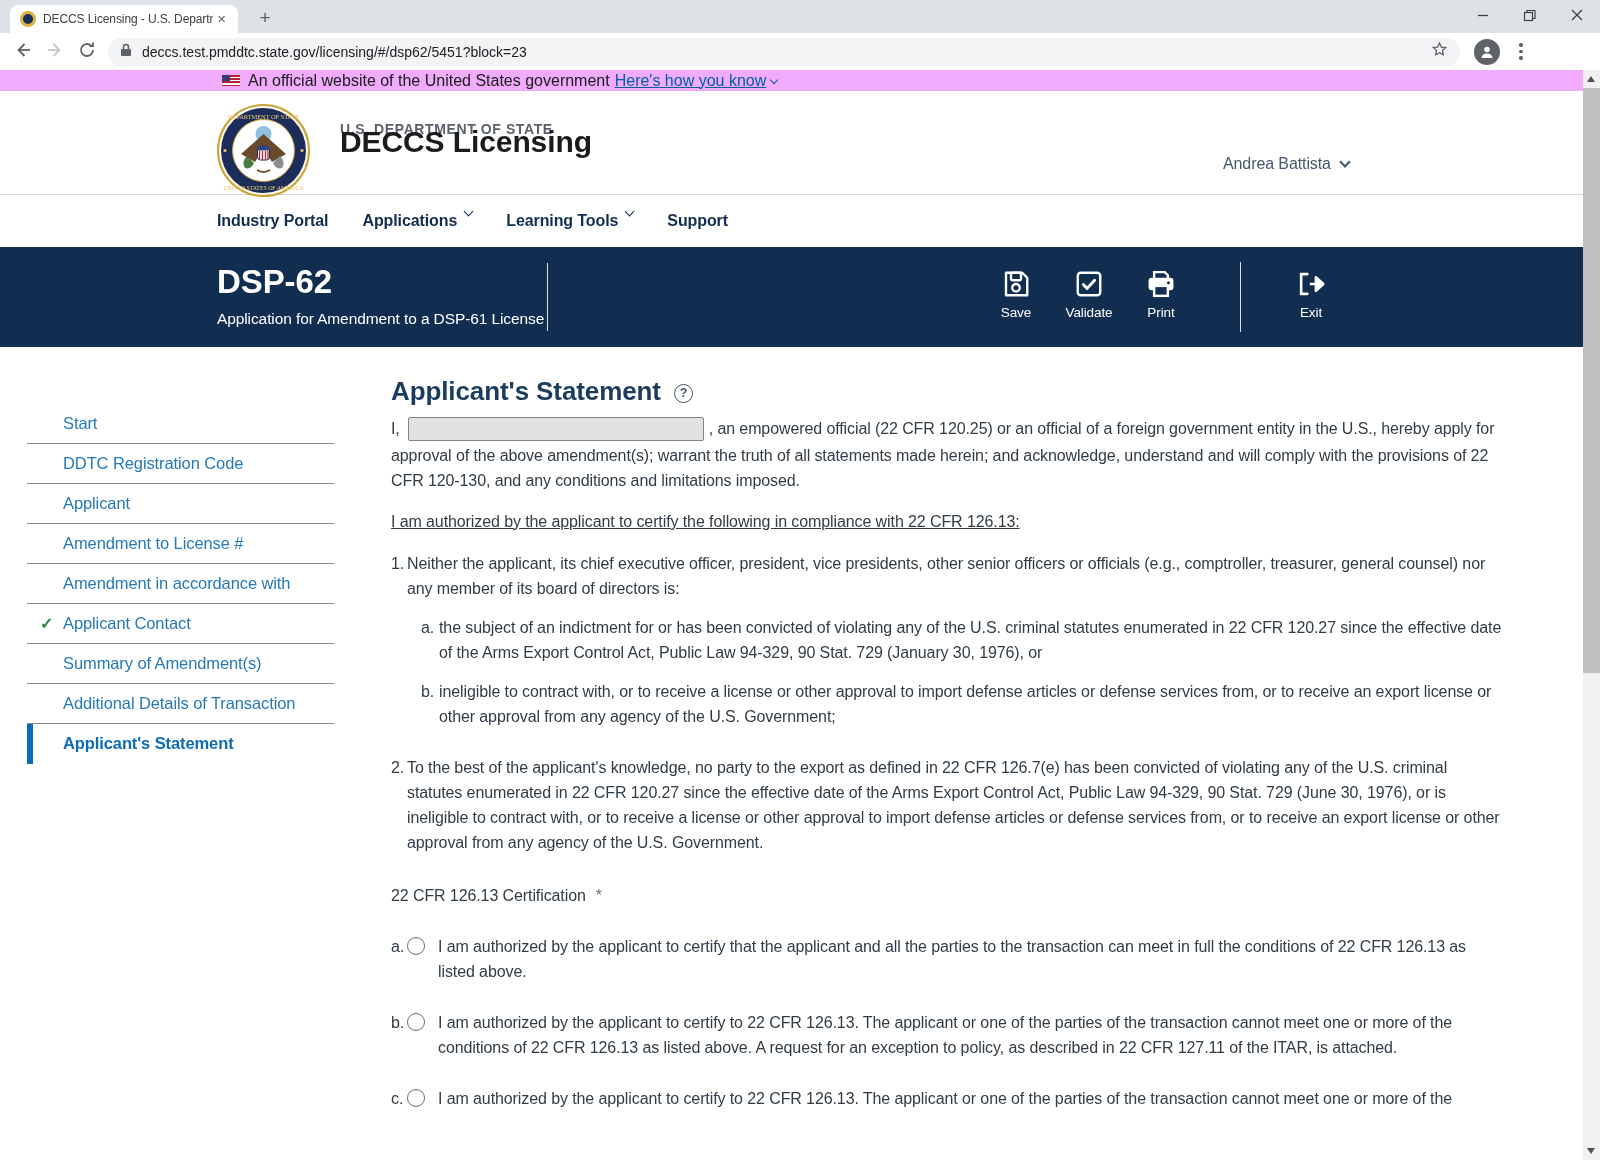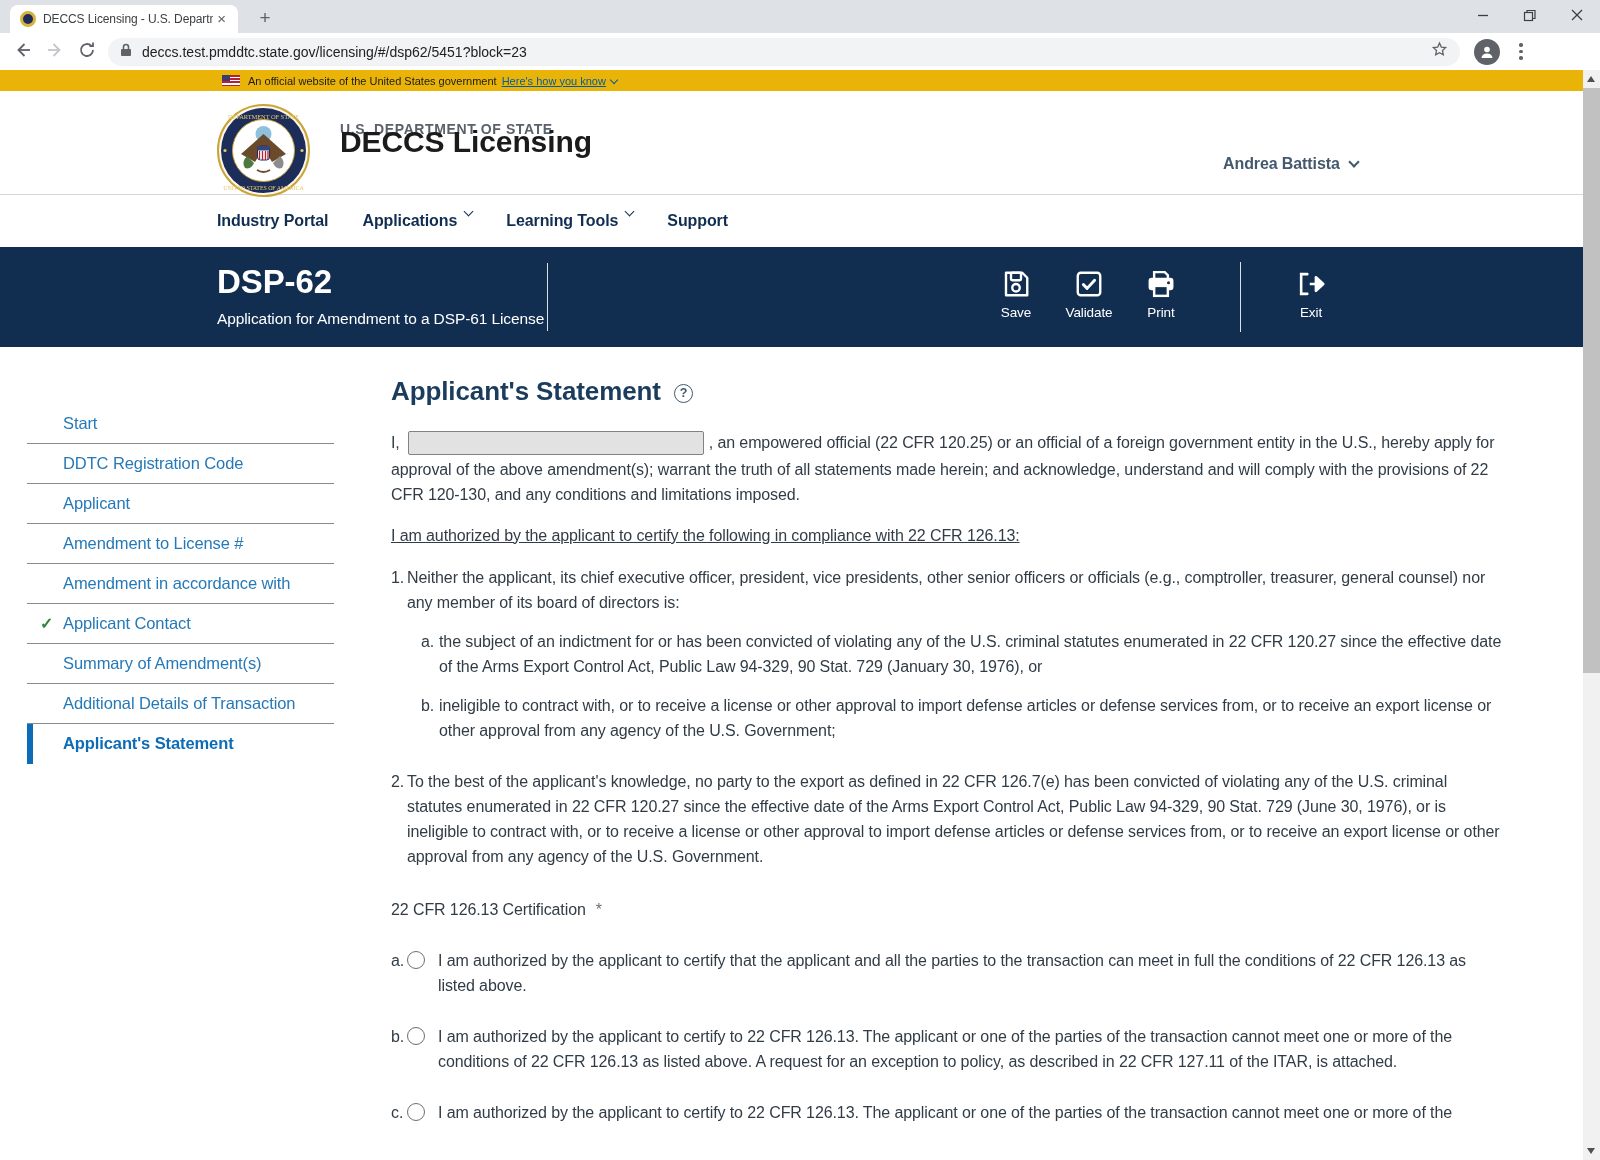"An official website of the" .gov-banner { background: #eab308 -> #f0abfc; font-size: 11px -> 16px }
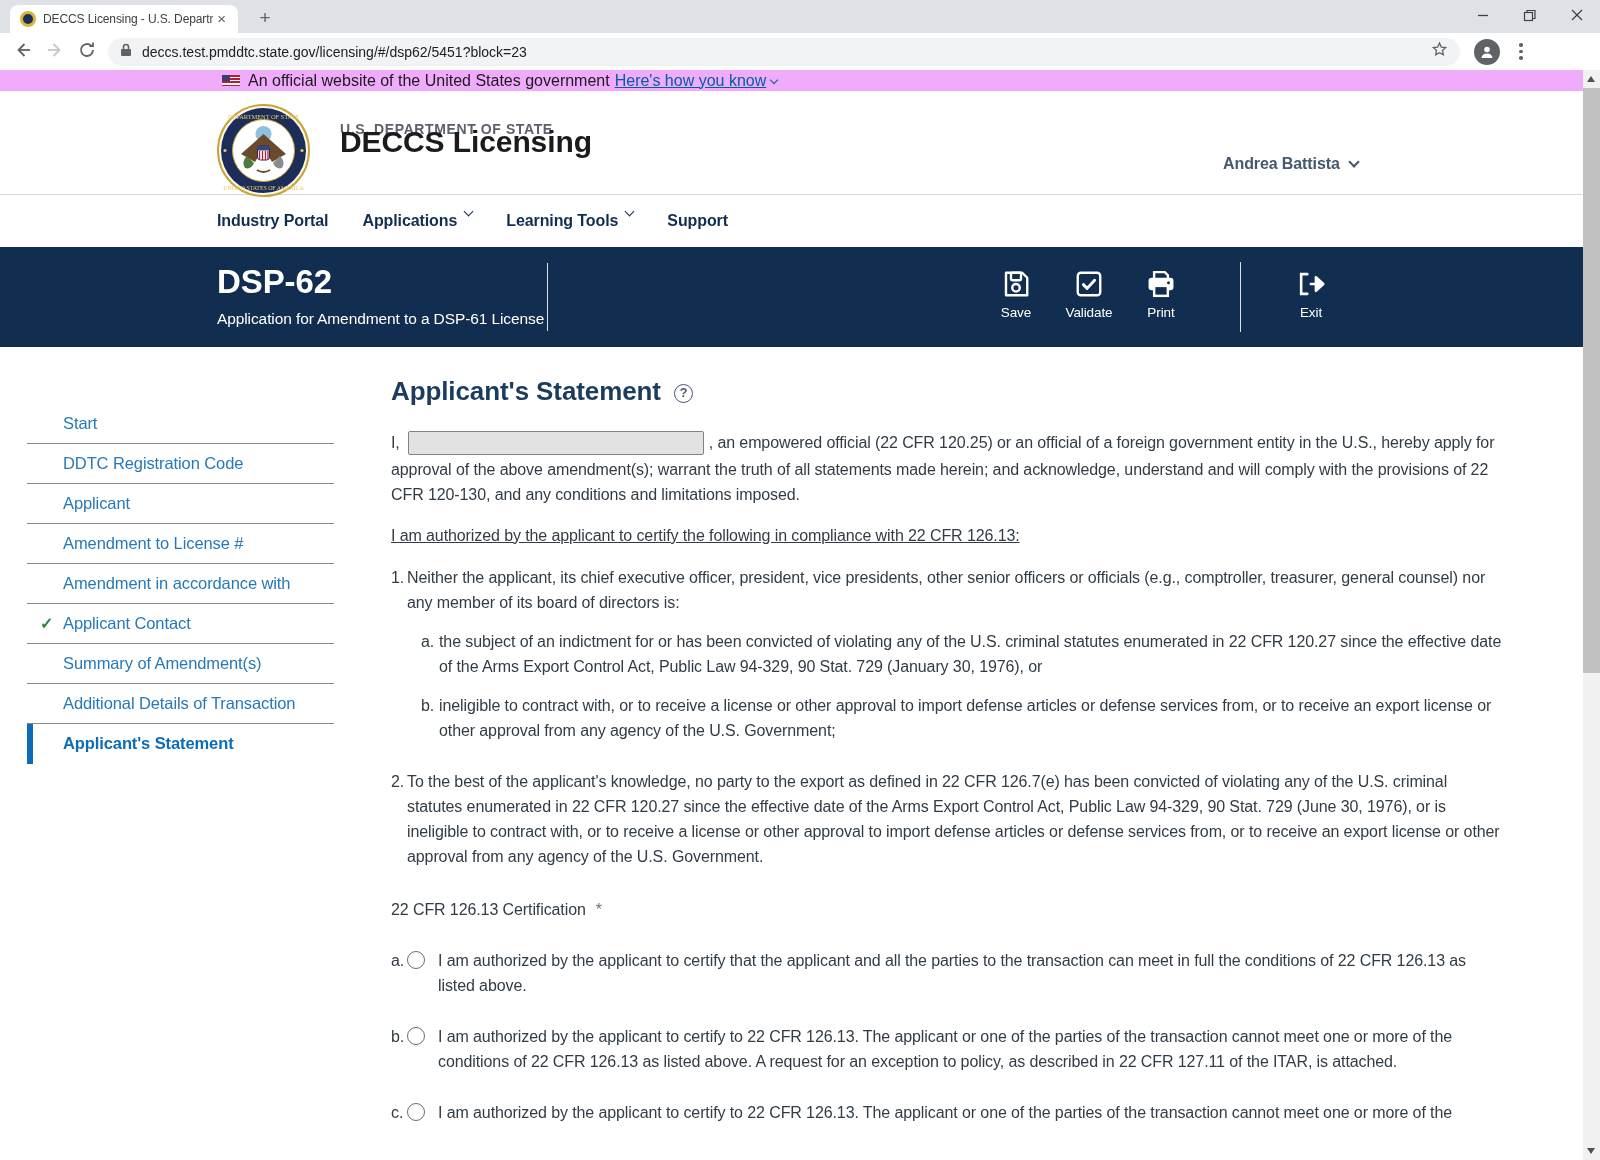"Andrea Battista" .usermenu { font-weight: bold -> normal }
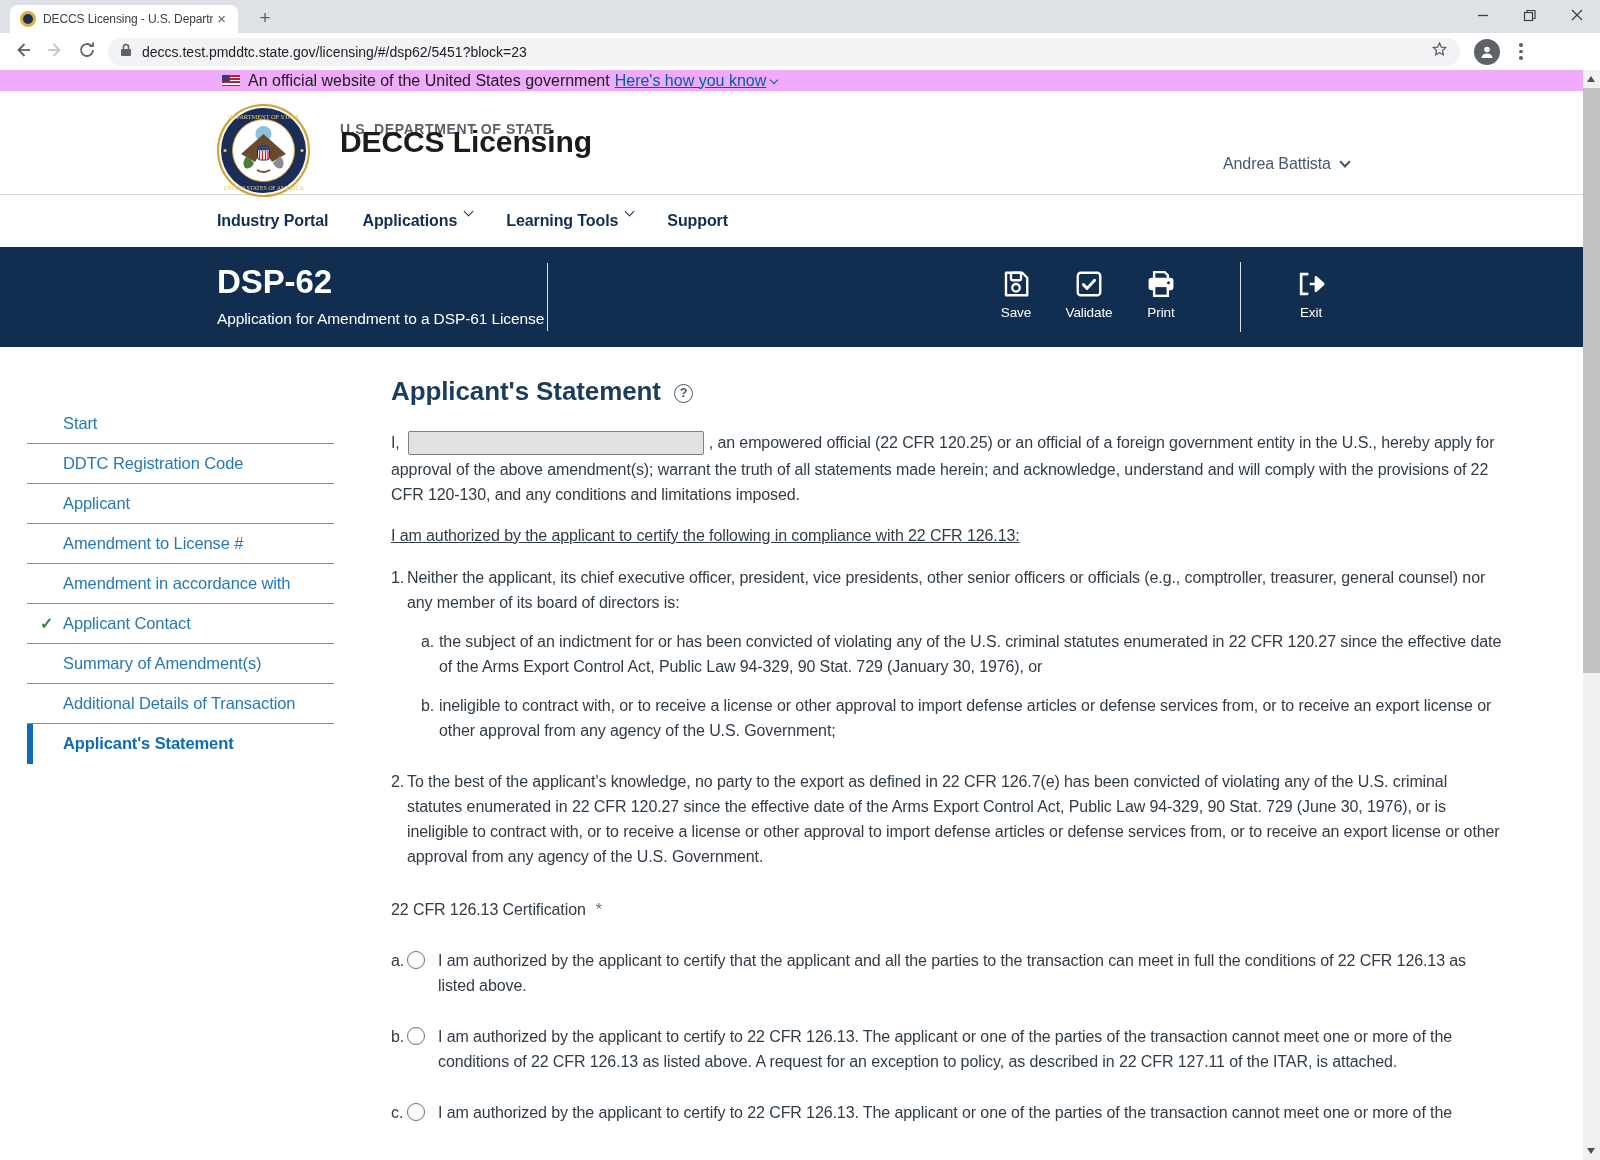"I, , an empowered official" .stmt { margin-top: 26px -> 12px }
